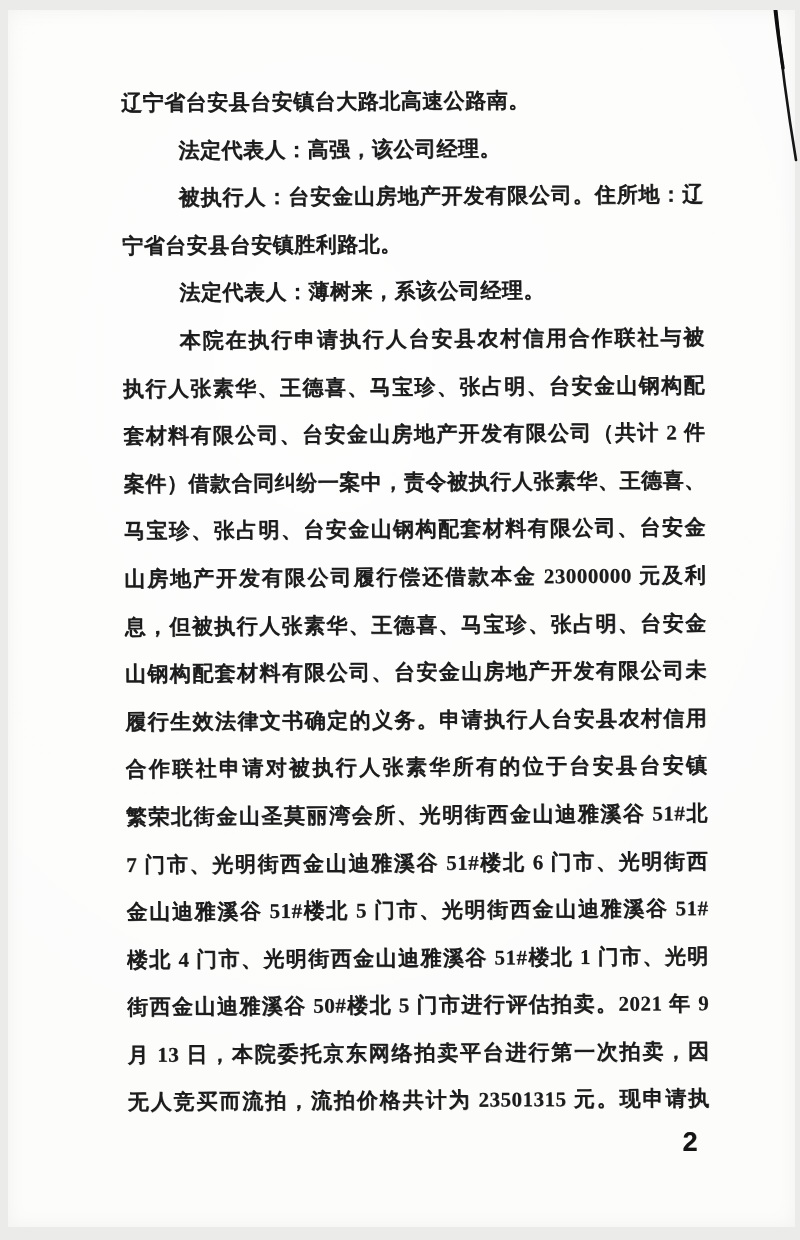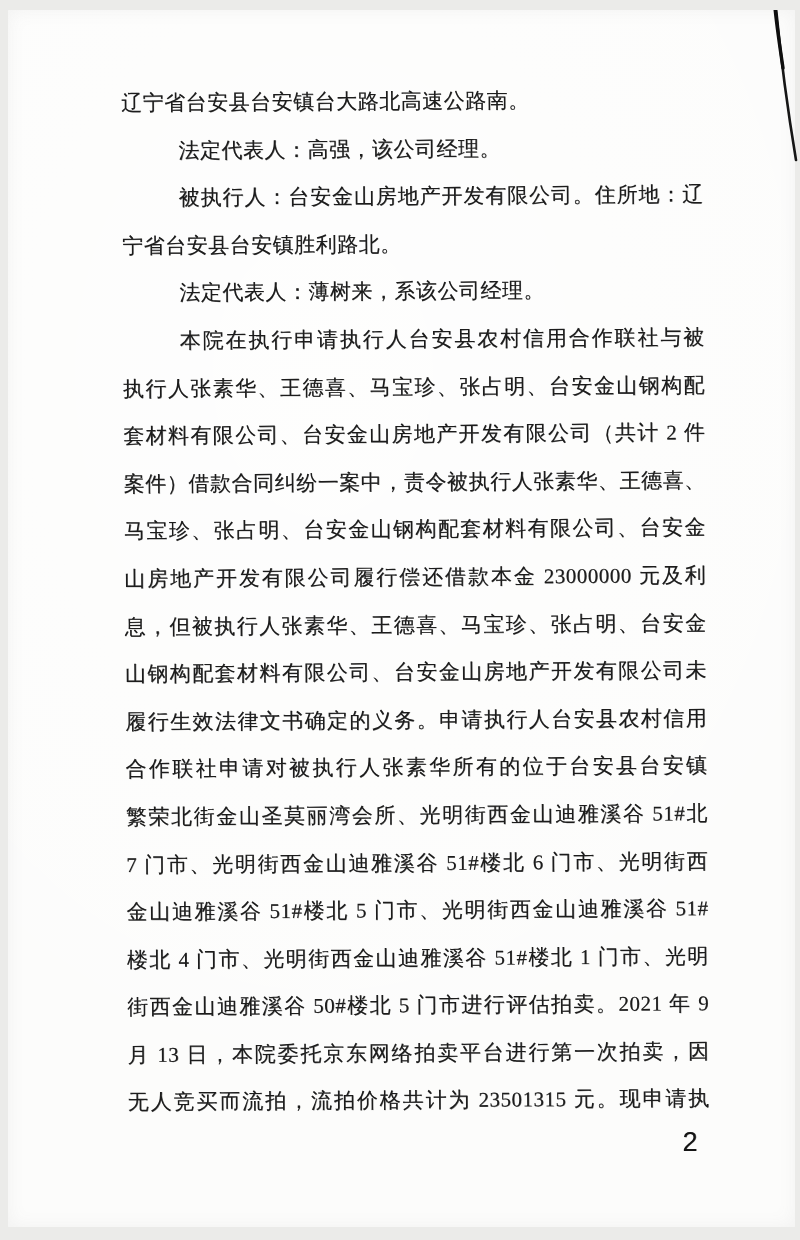"辽宁省台安县台安镇台大路北高速公路南。" .paper { font-weight: none -> bold }
